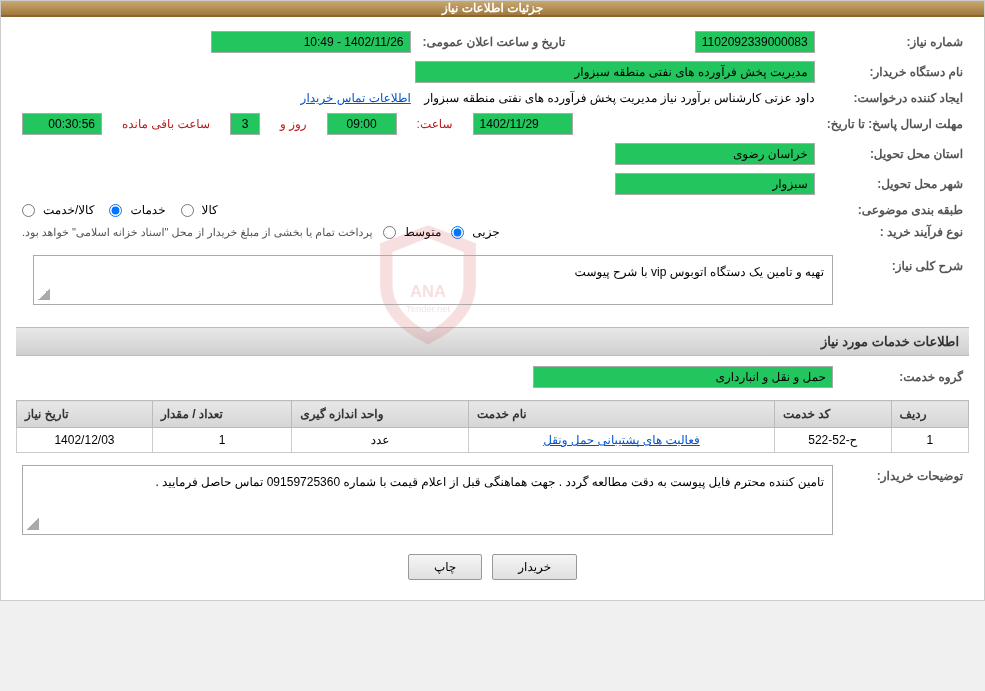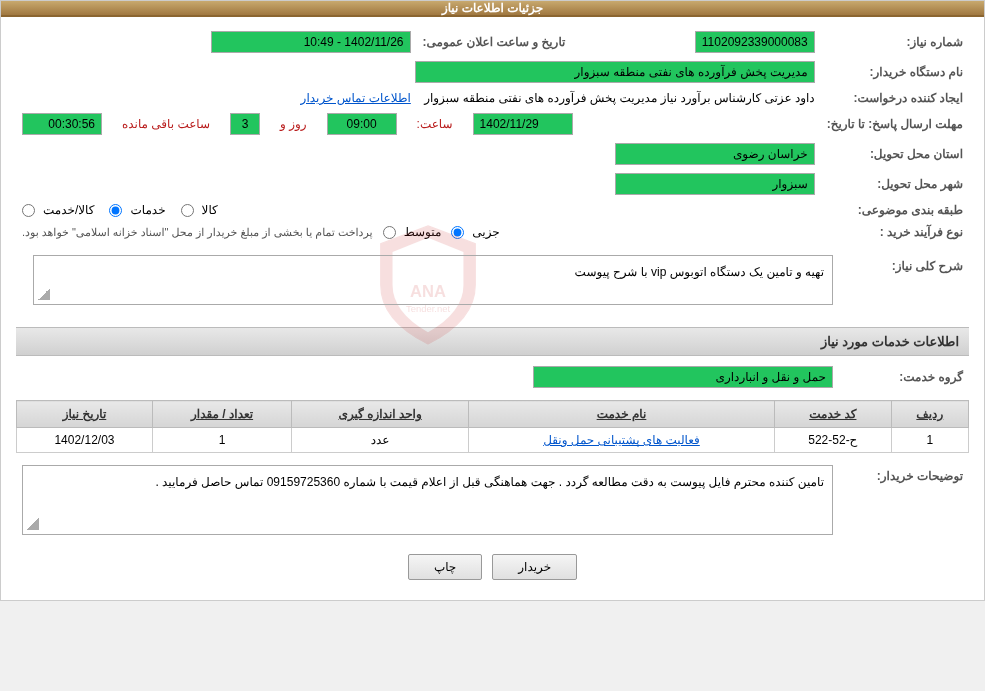"تاریخ نیاز" .services-table th { text-align: center -> left; text-decoration: underline -> none }
